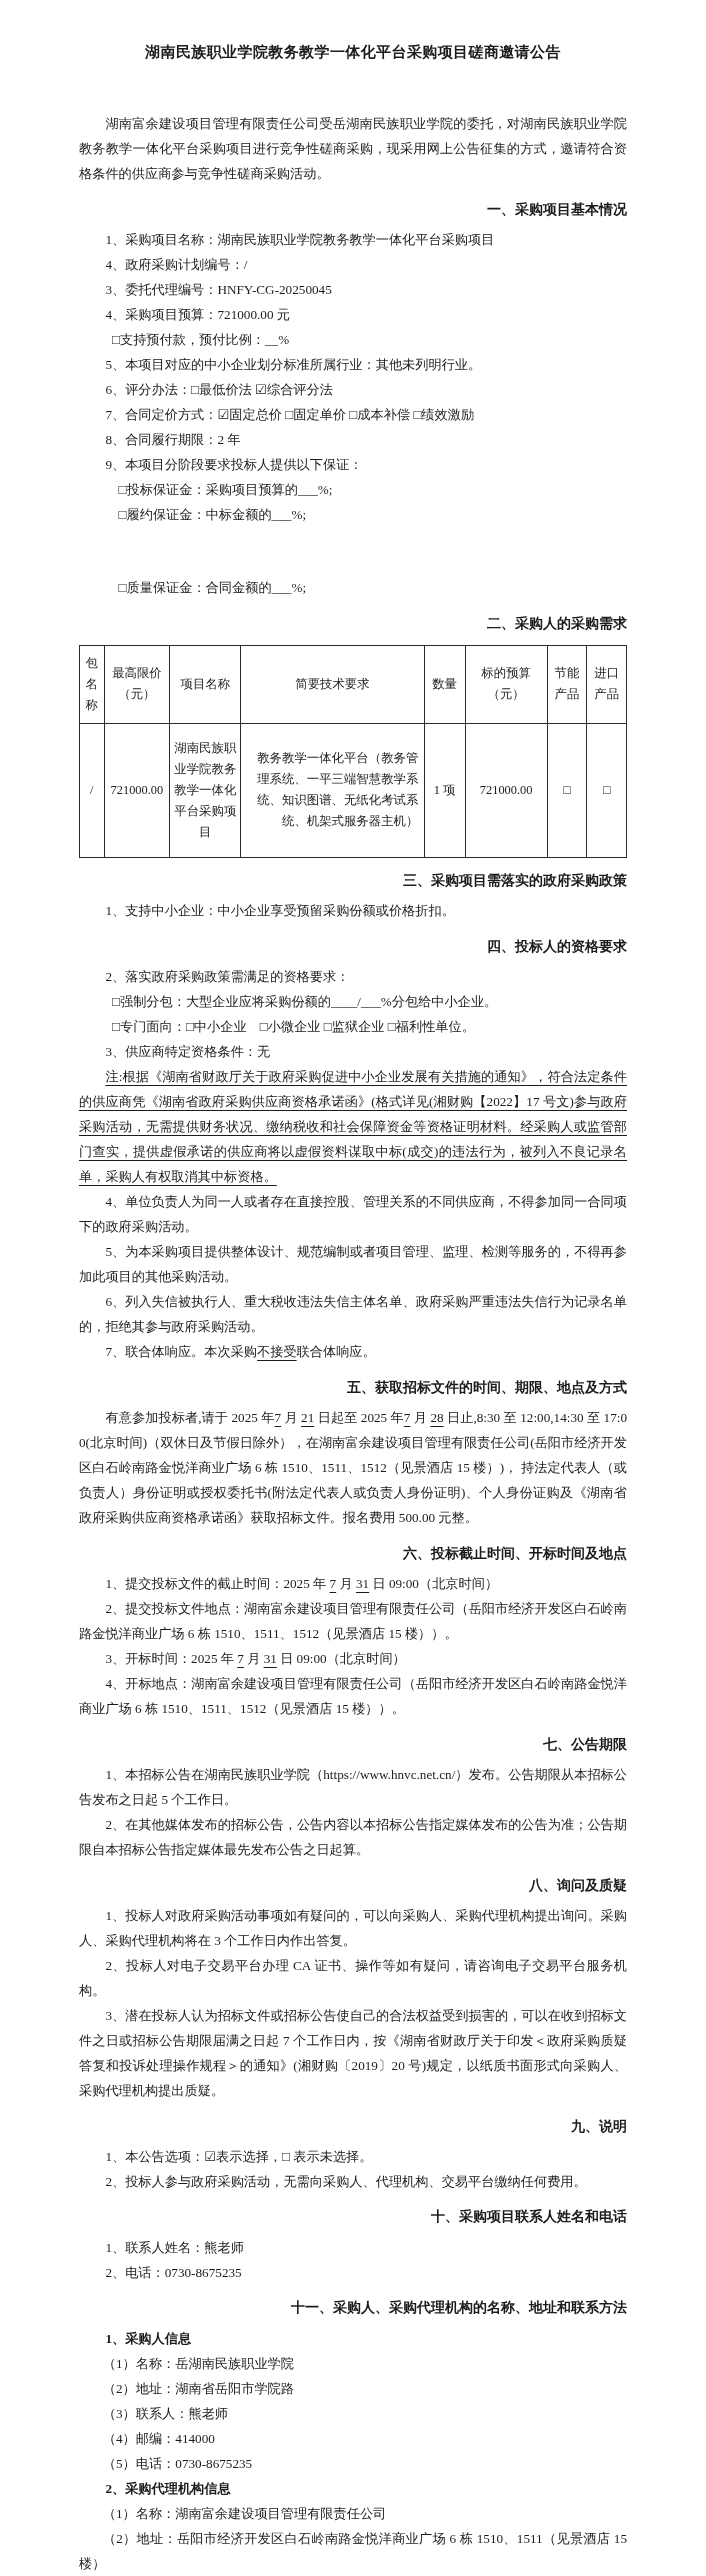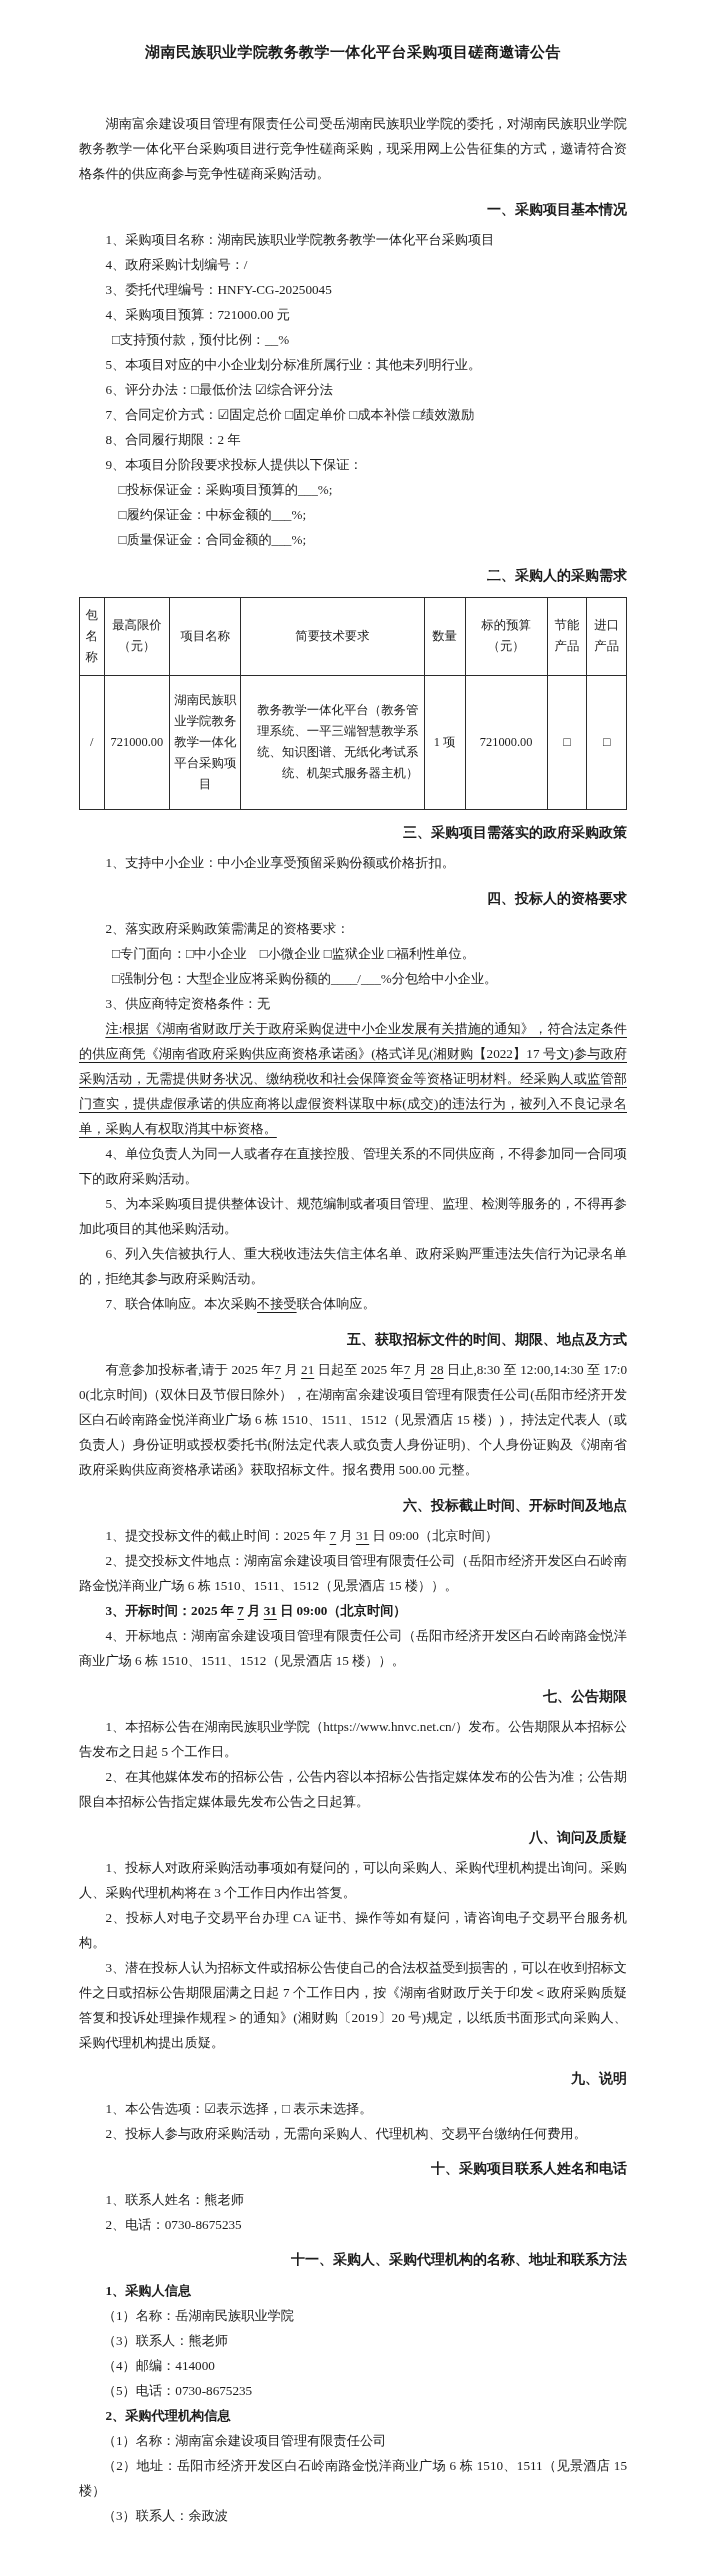"□质量保证金：合同金额的___%;" p { margin-top: none -> 48px }
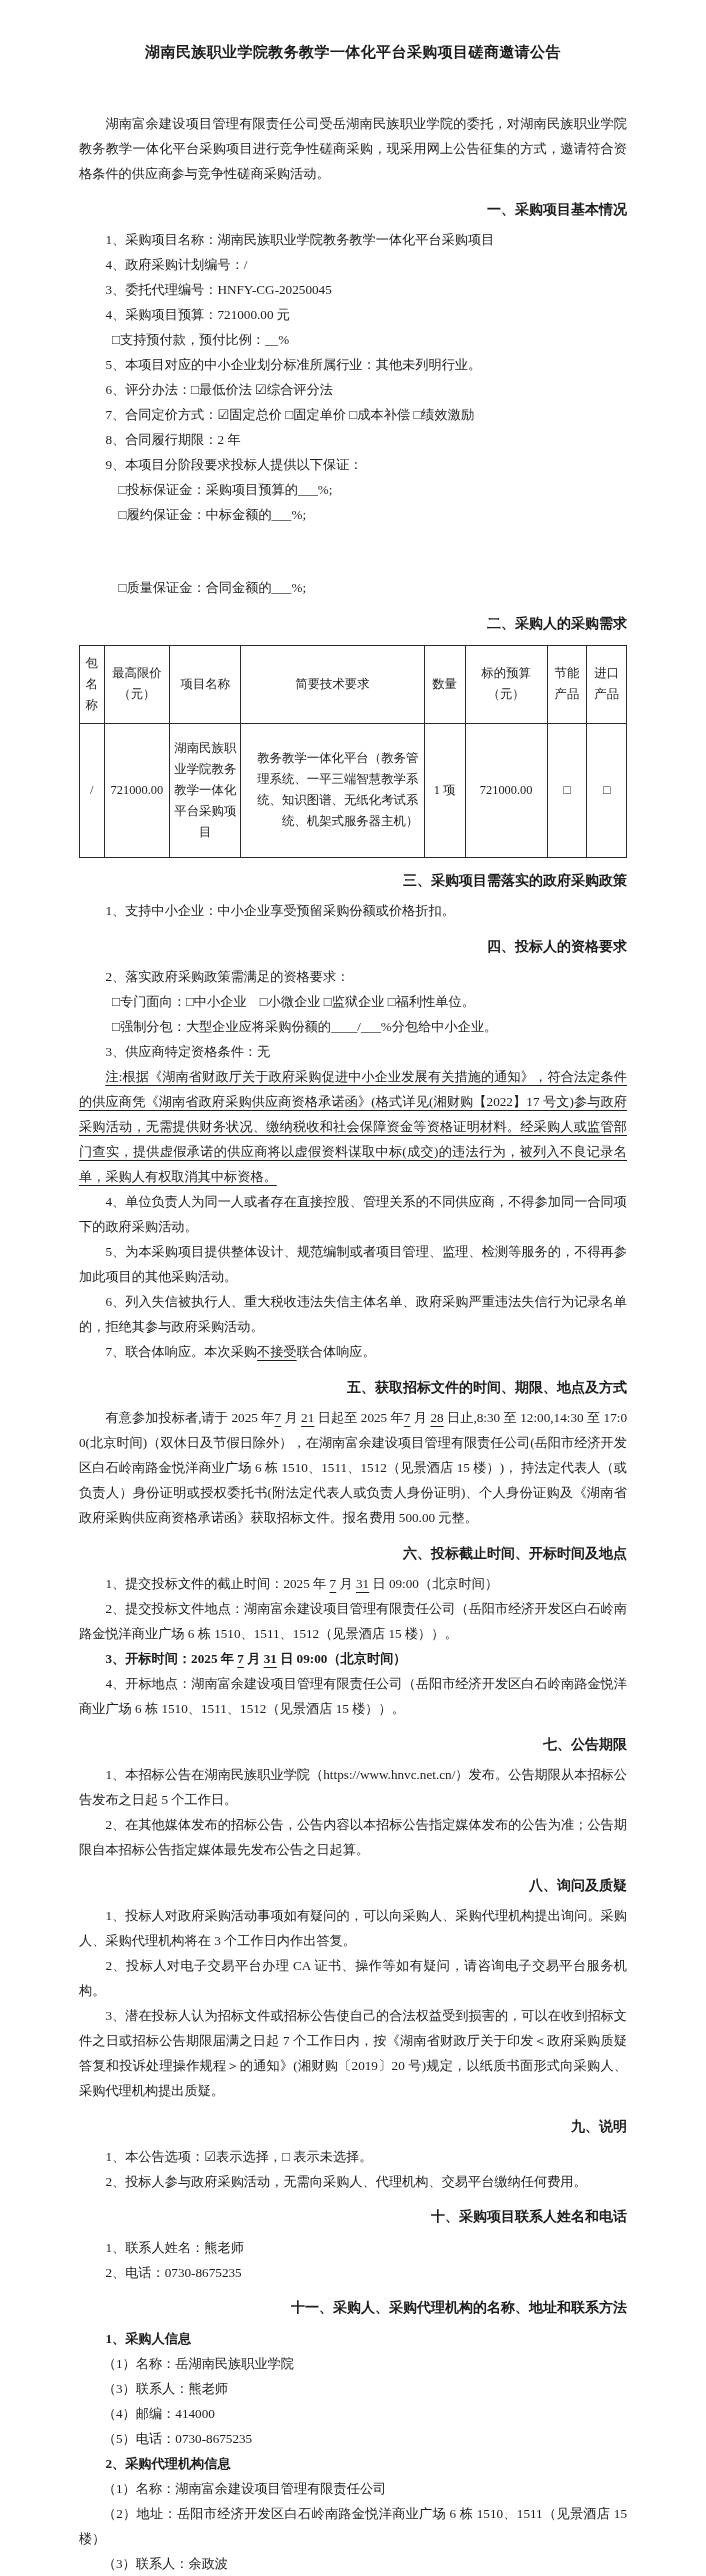"□专门面向：□中小企业 □小微企业 □监狱企业 □福利性单位。" p { order: before "□强制分包：大型企业应将采购份额的____/___%分包给中小企业。" -> after "□强制分包：大型企业应将采购份额的____/___%分包给中小企业。" }
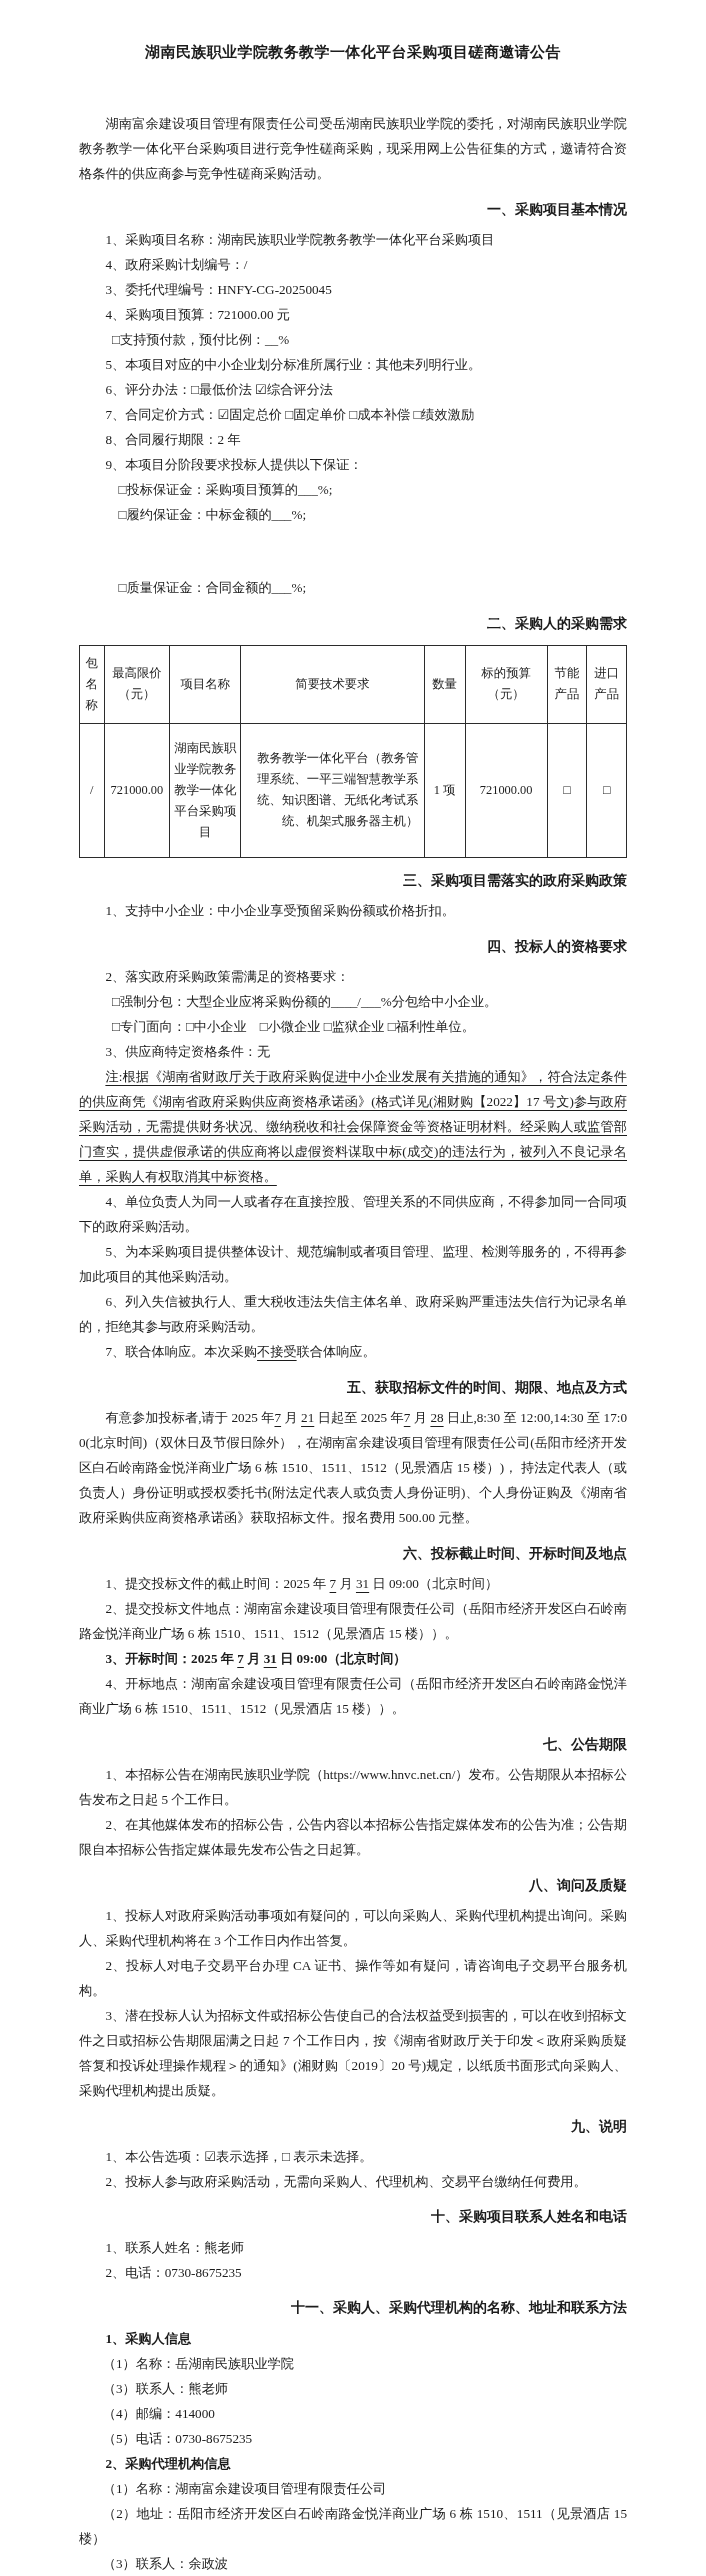"3、开标时间：2025 年 7 月 31" p { font-weight: bold -> none }
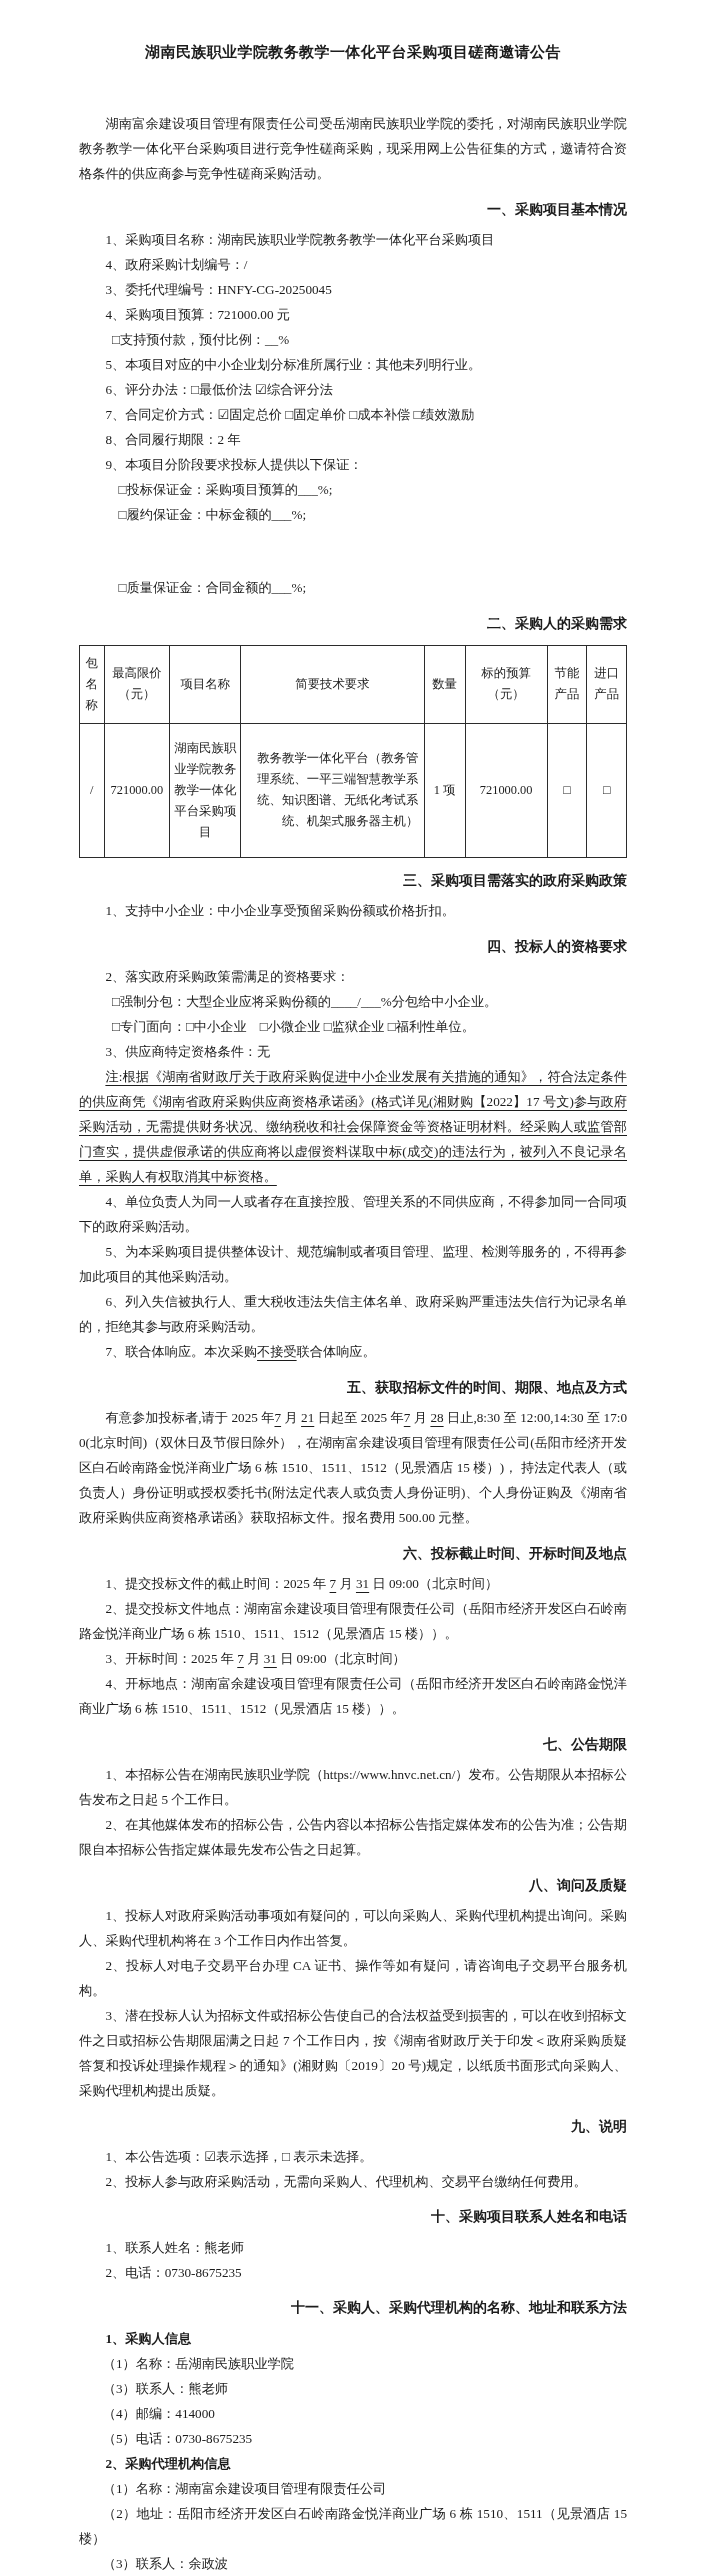"（2）地址：湖南省岳阳市学院路" p { html: none -> <p><span>（2）地址：湖南省岳阳市学院路</span></p> }
